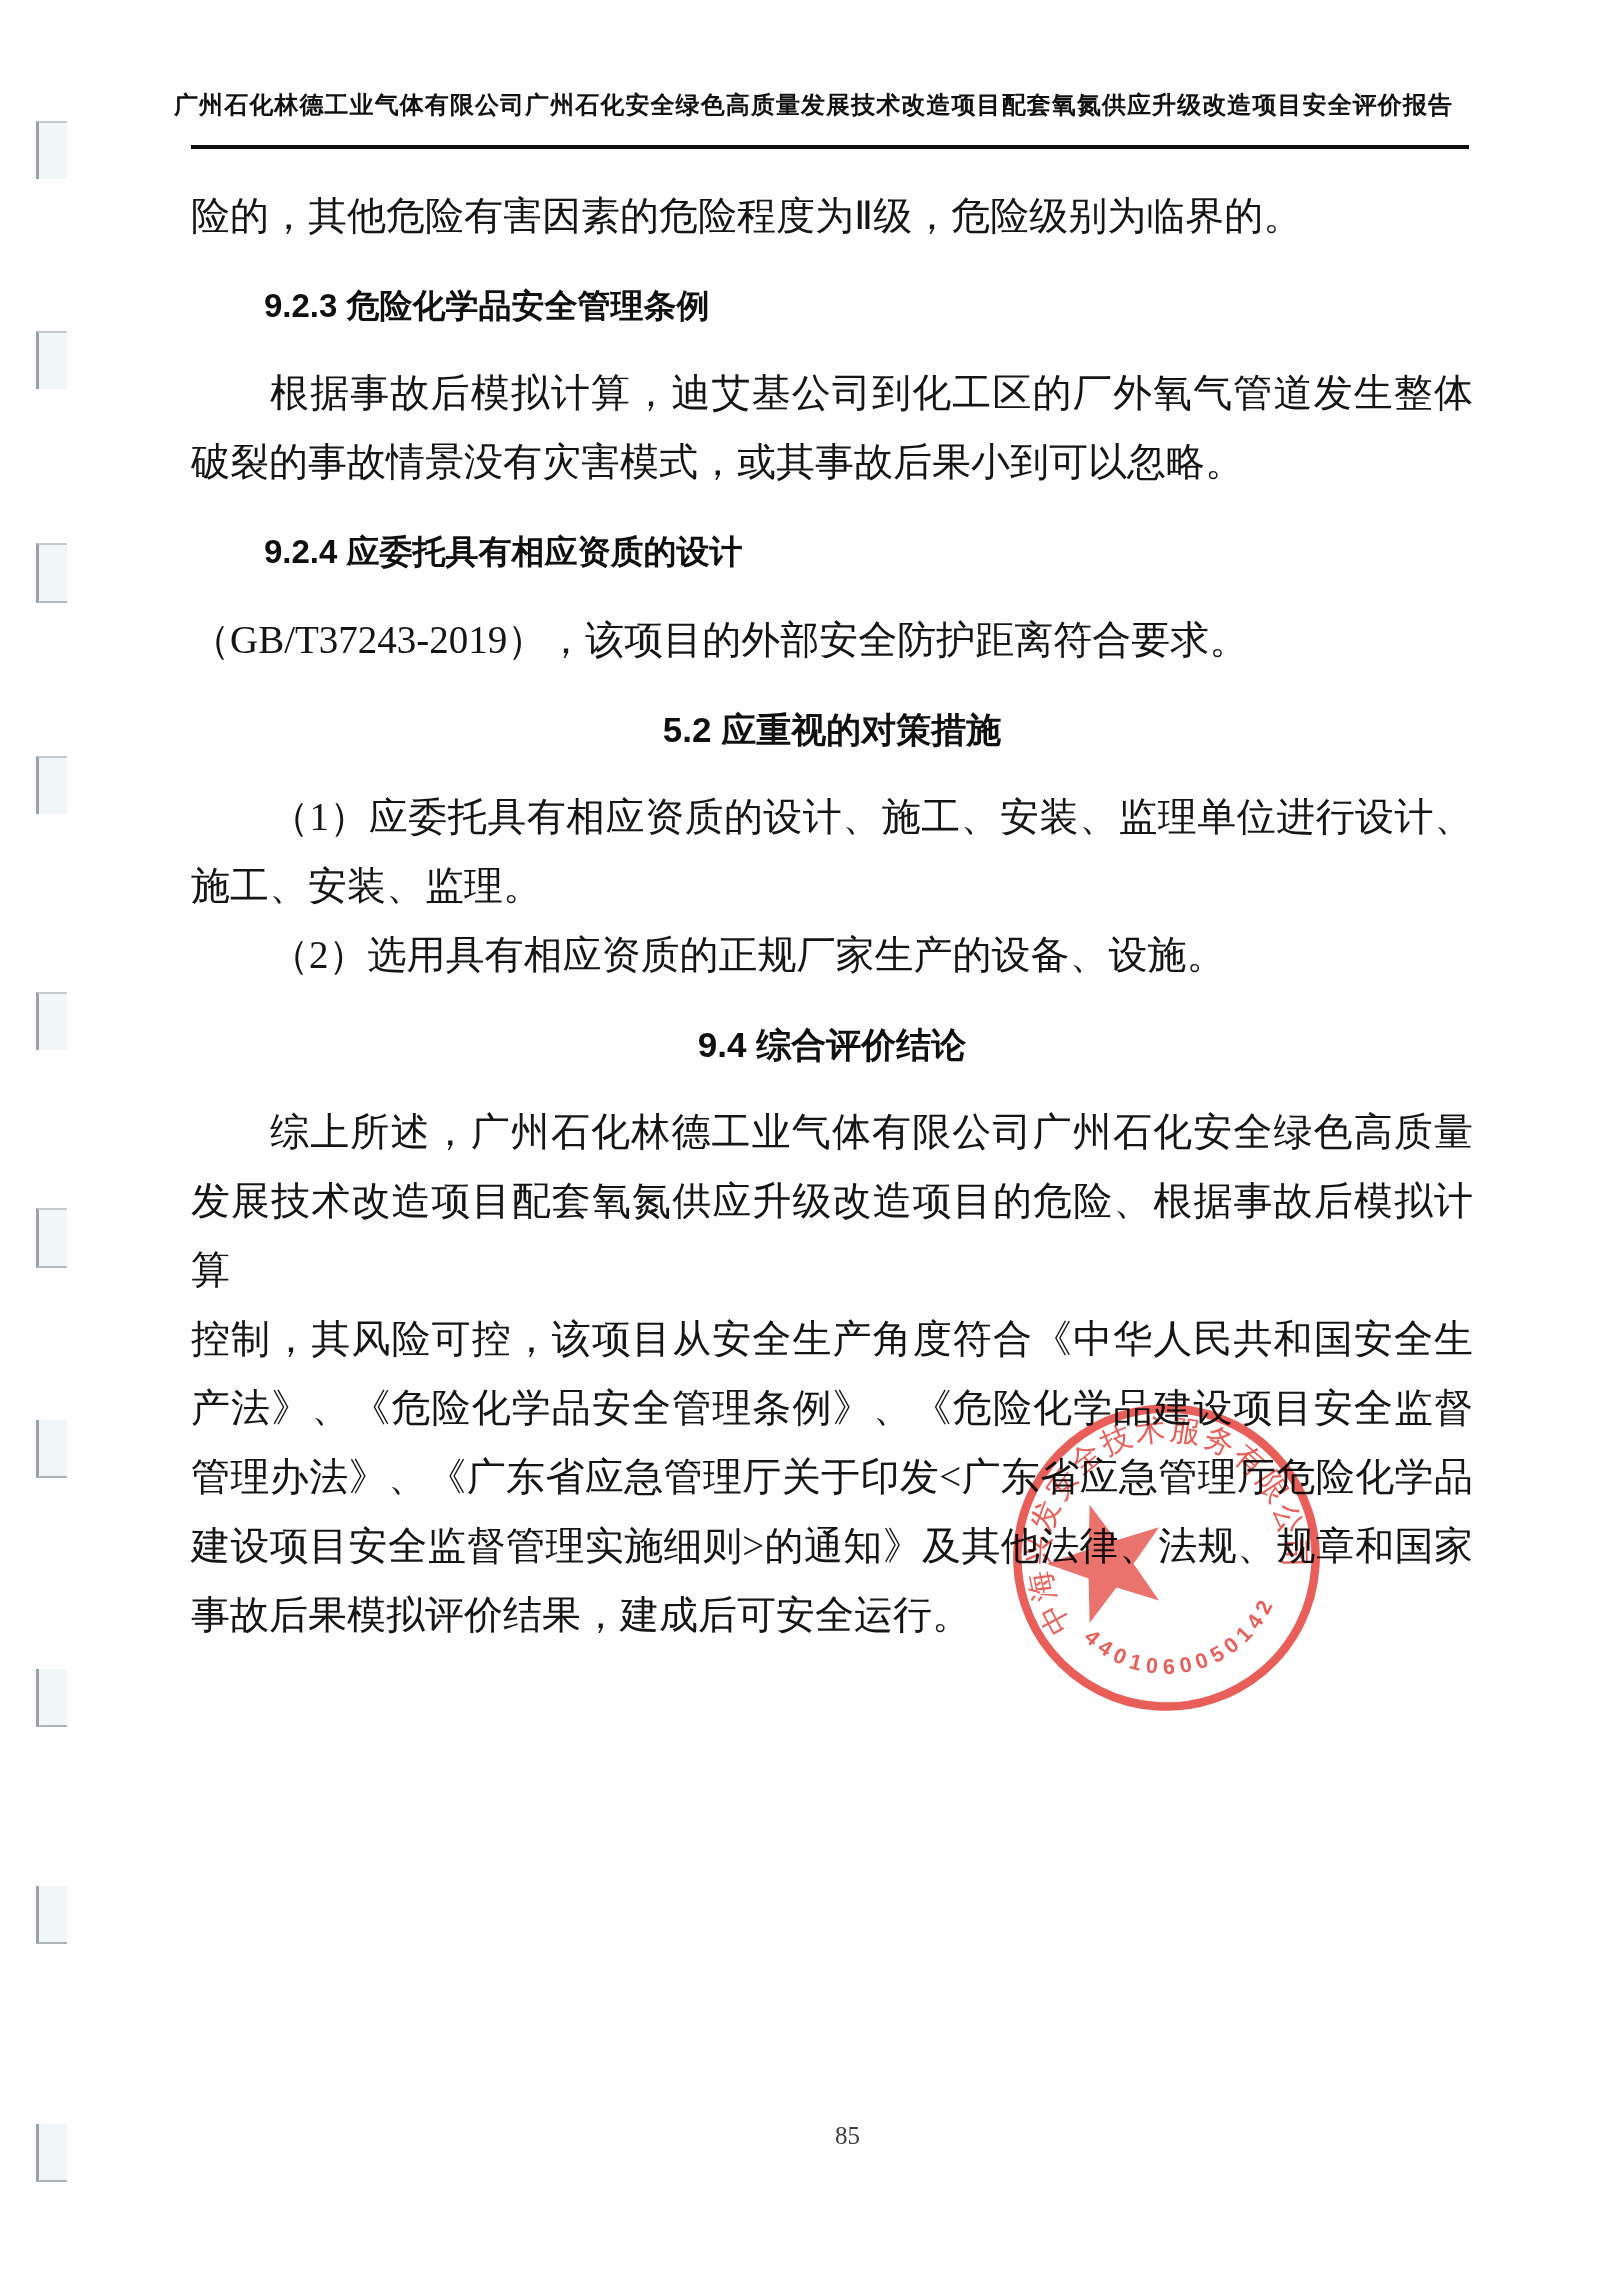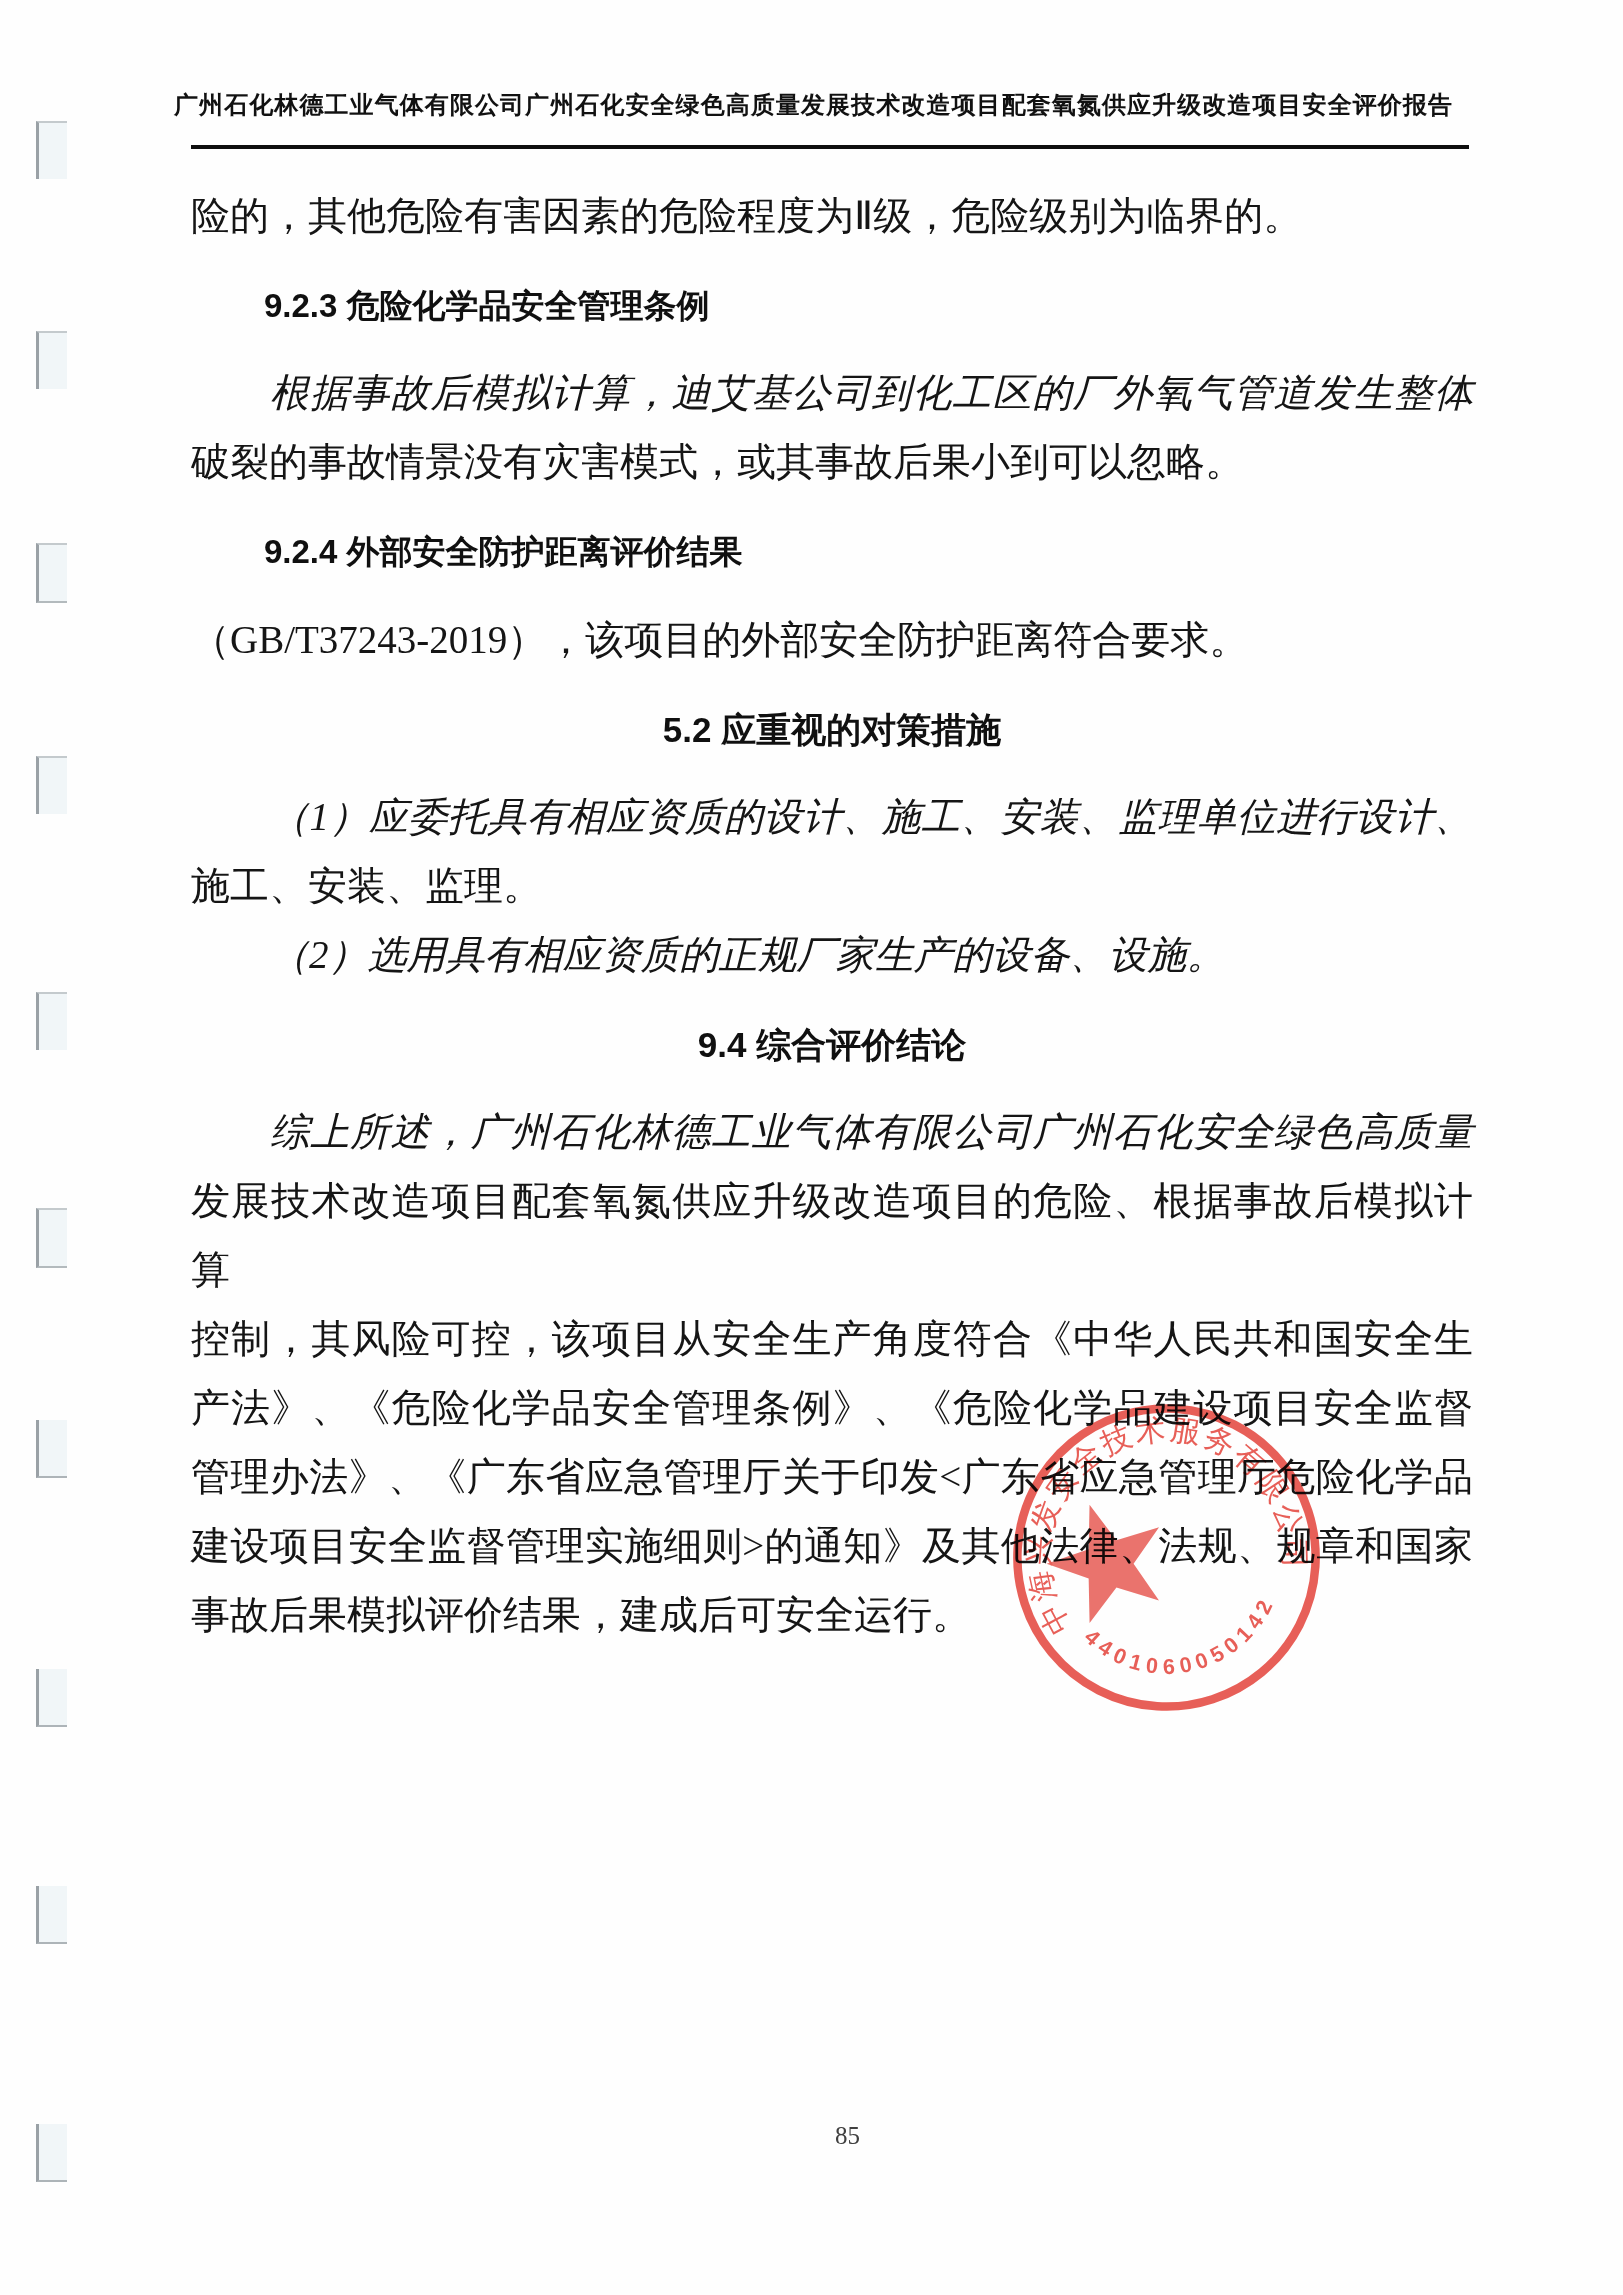"根据事故后模拟计算，迪艾基公司到化工区的厂外氧气管道发生整体" .line.indent { font-style: italic -> none }
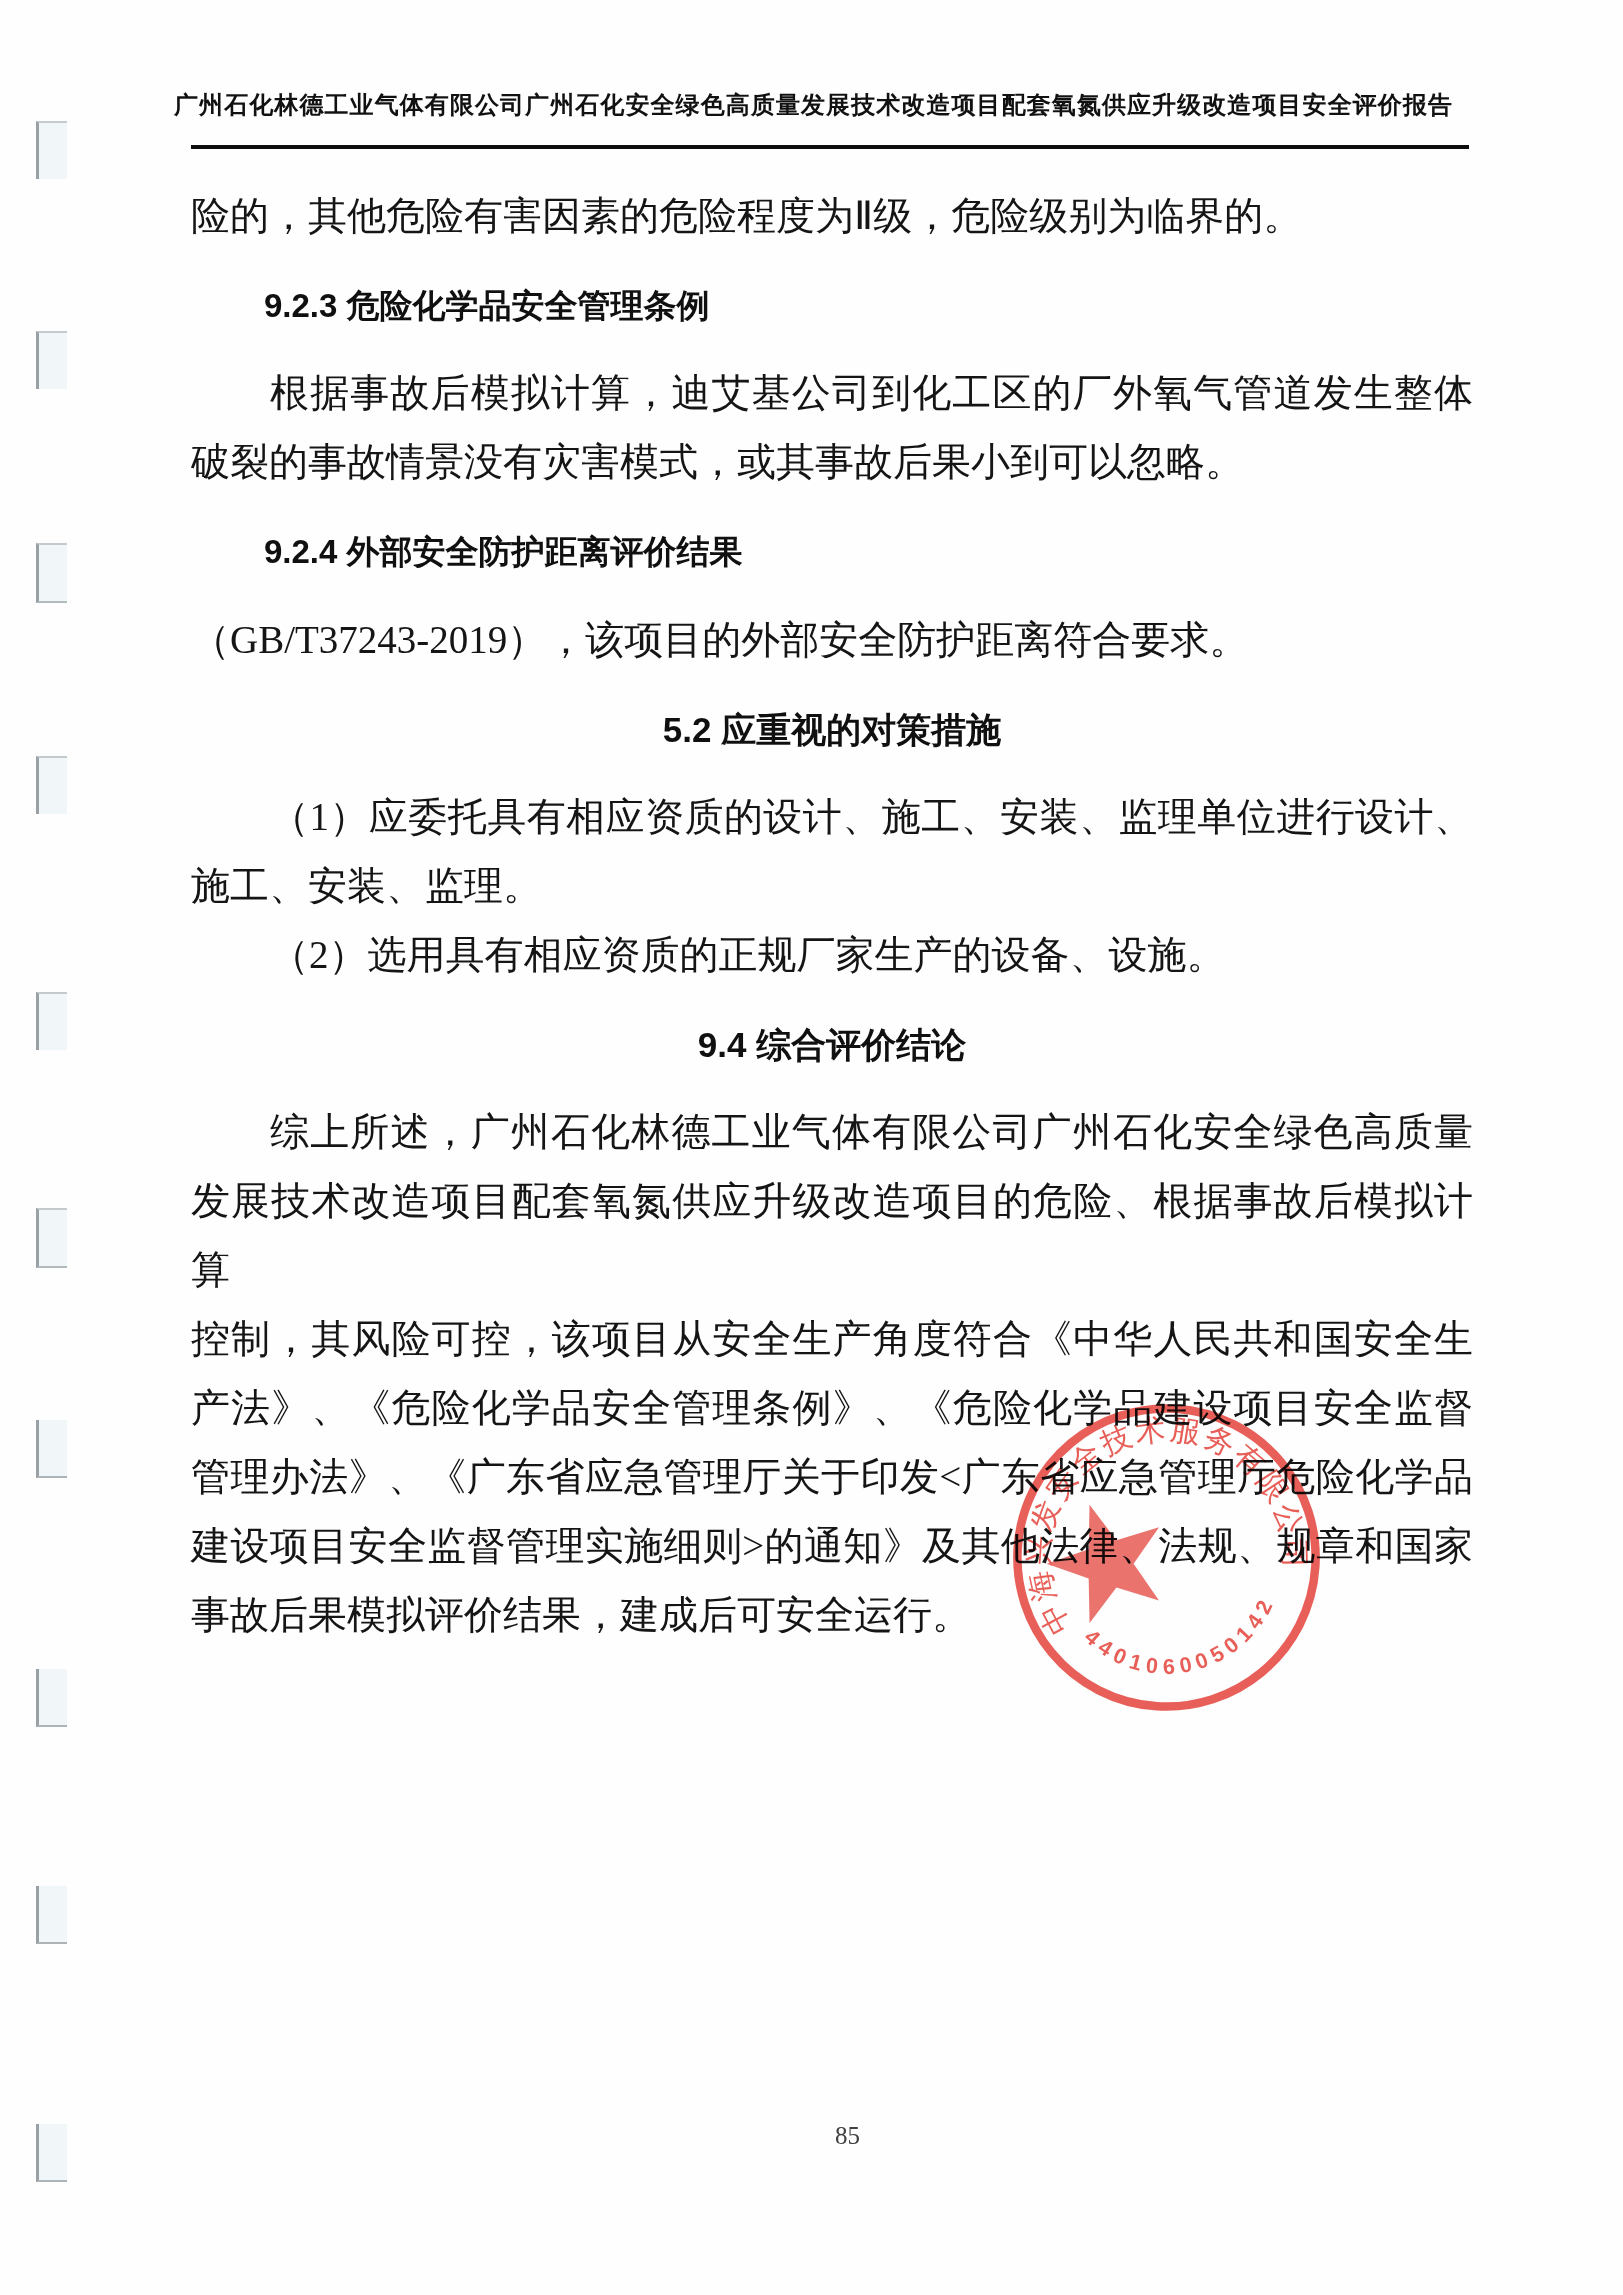"9.2.4 外部安全防护距离评价结果" div.subhead { text: 外部安全防护距离评价结果 -> 应委托具有相应资质的设计 }
